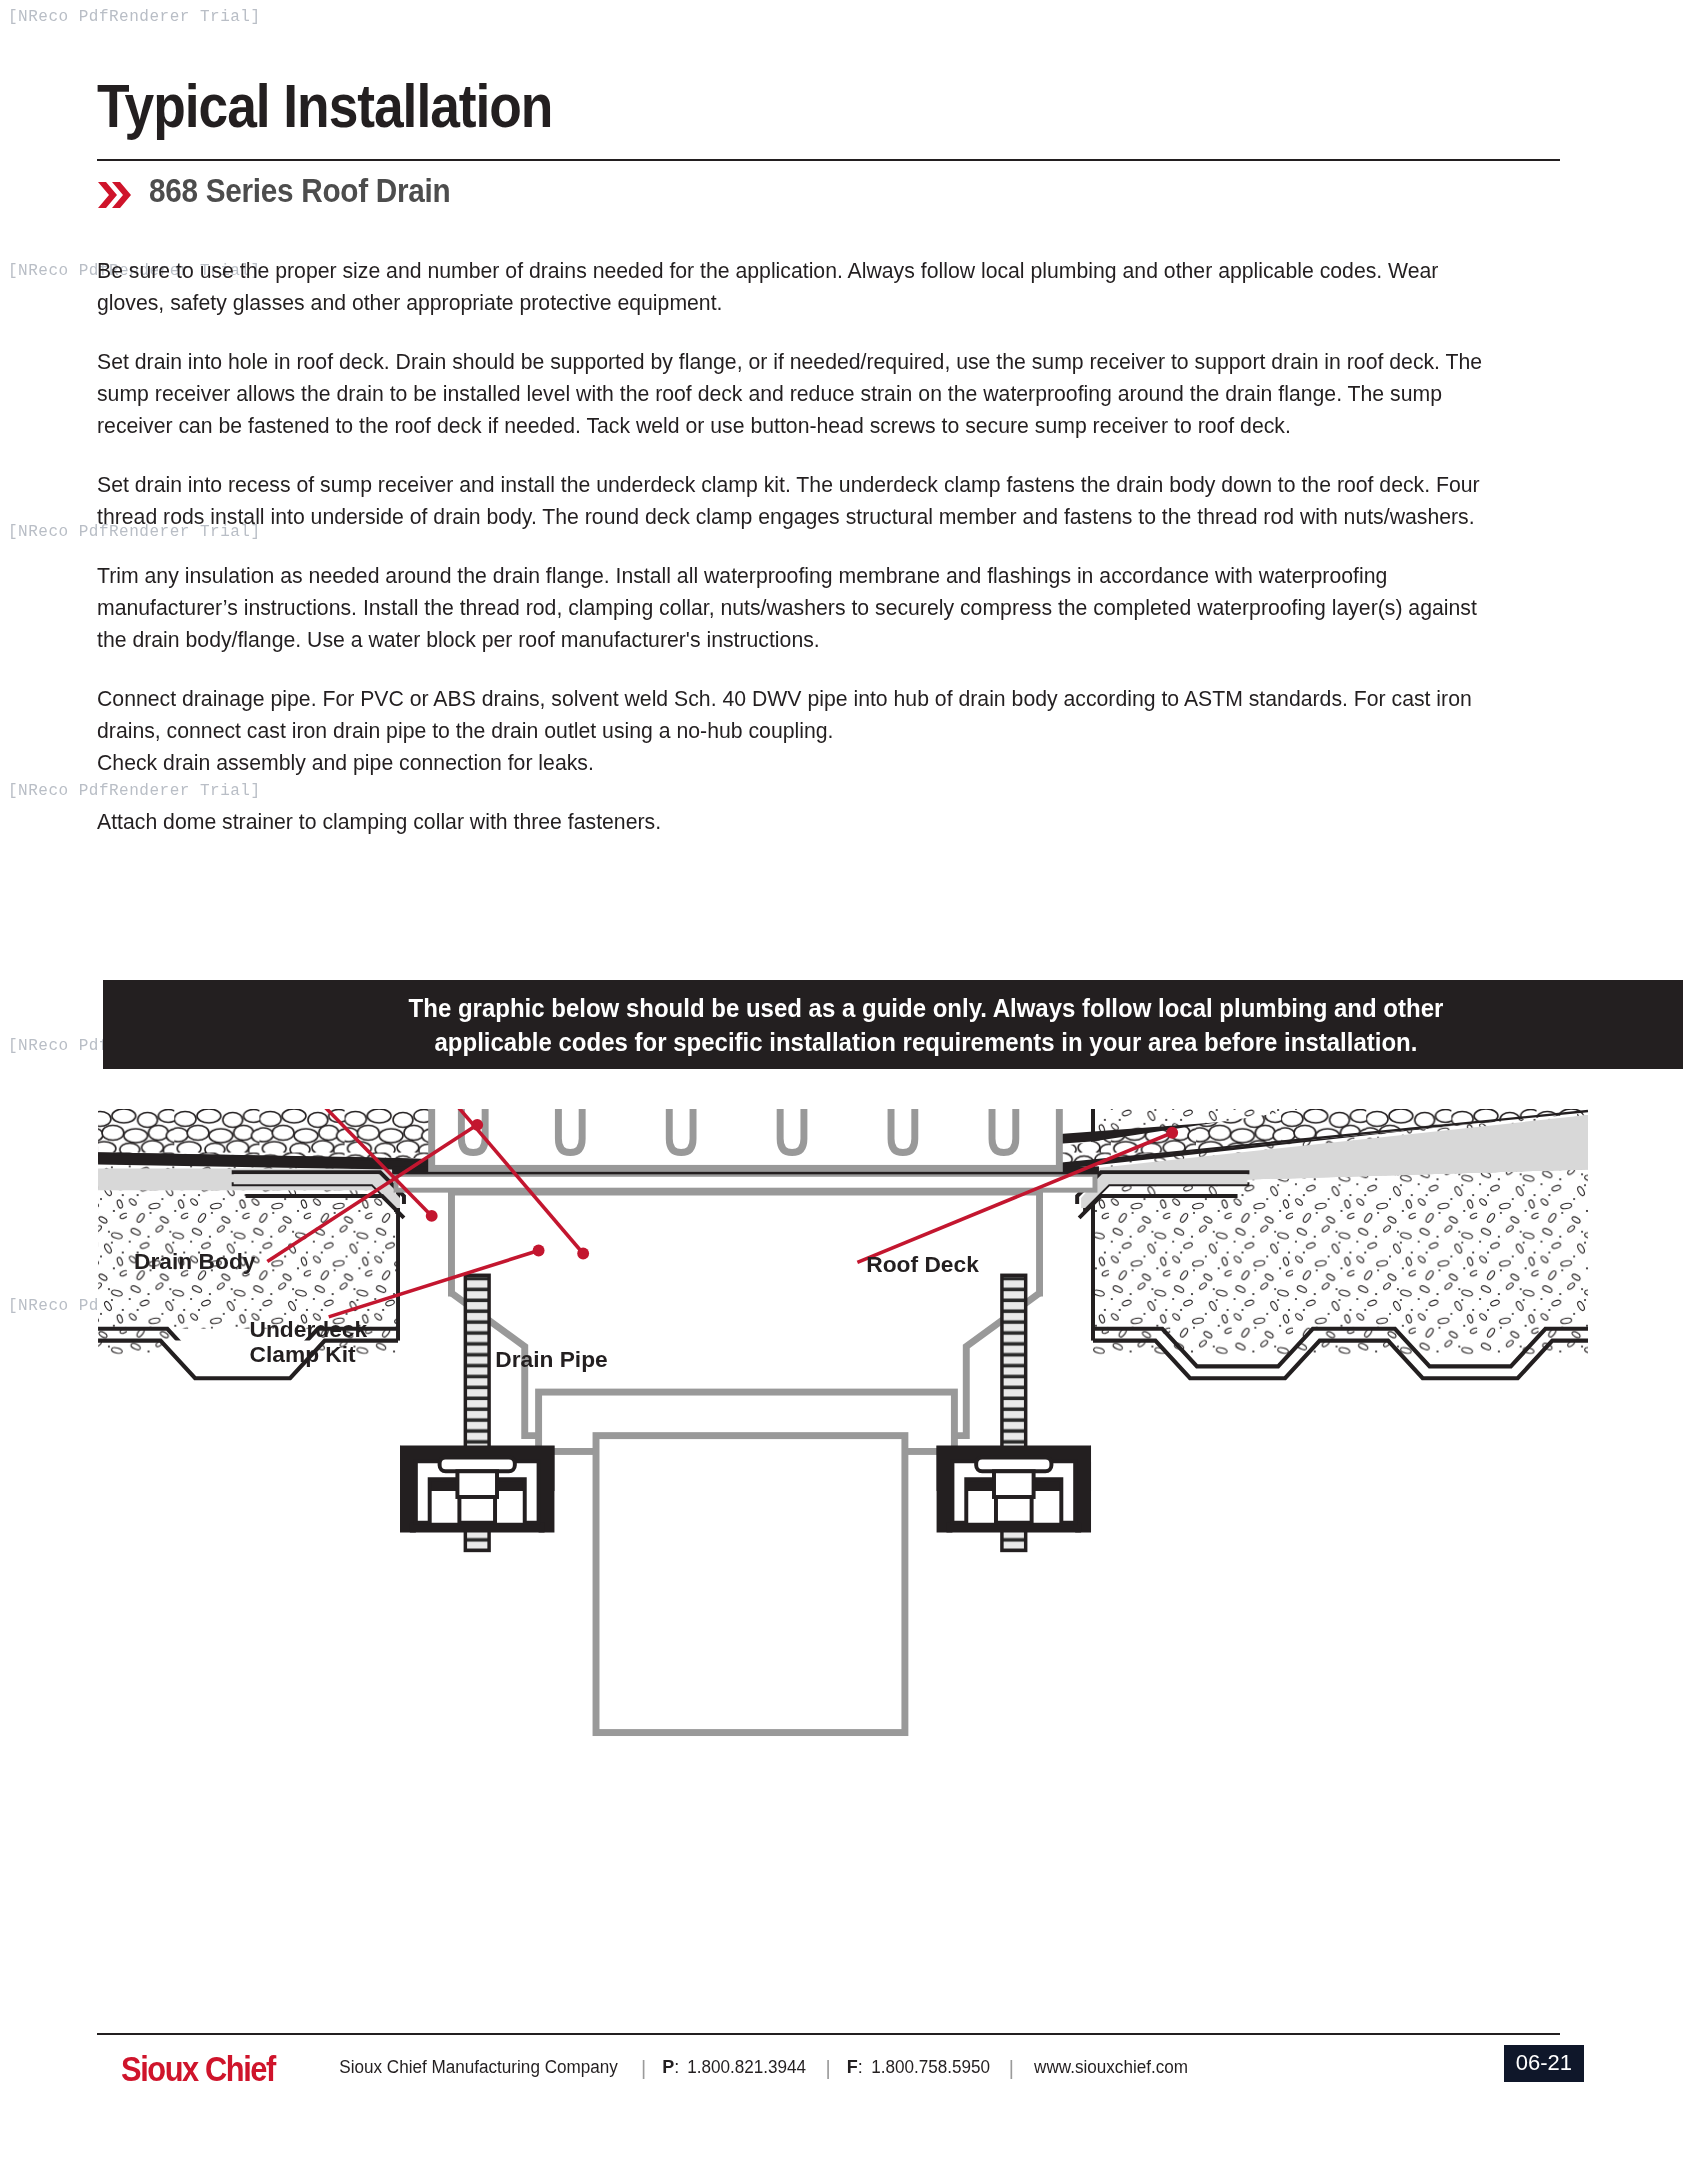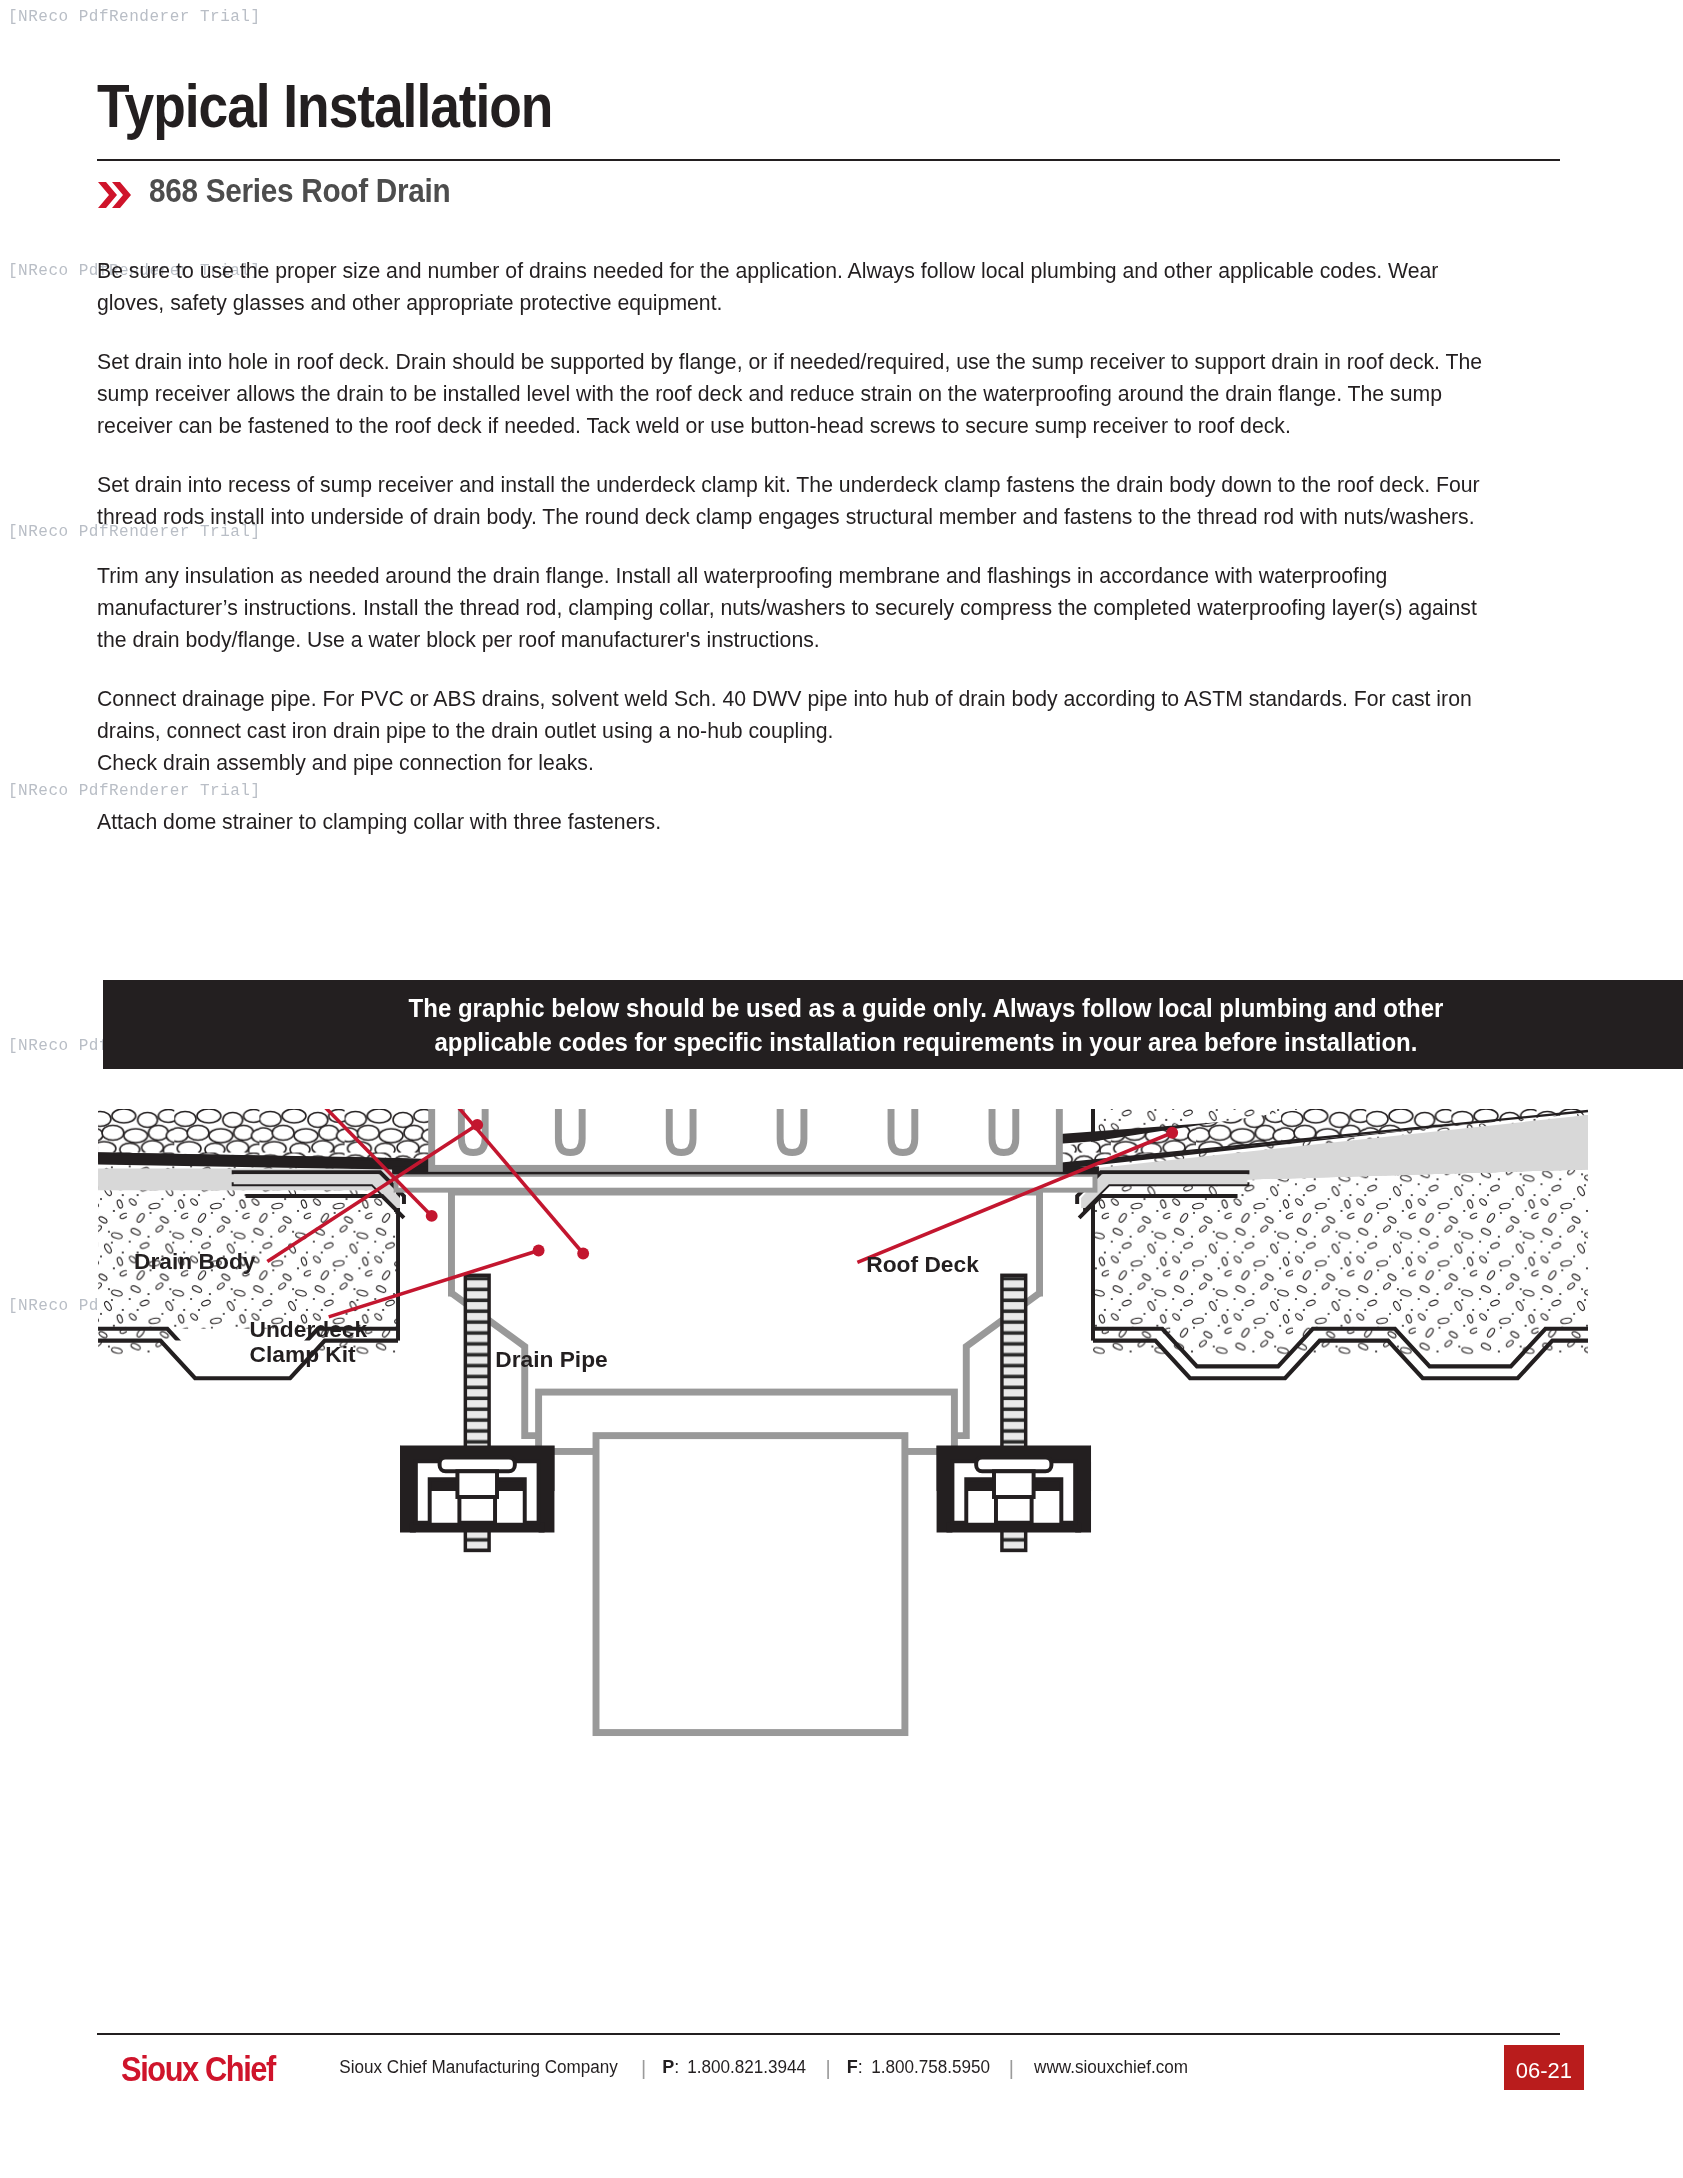"06-21" .pagebadge { background: #b91c1c -> #0f172a; padding: 13px 12px 6px 12px -> 5px 12px 6px 12px }
